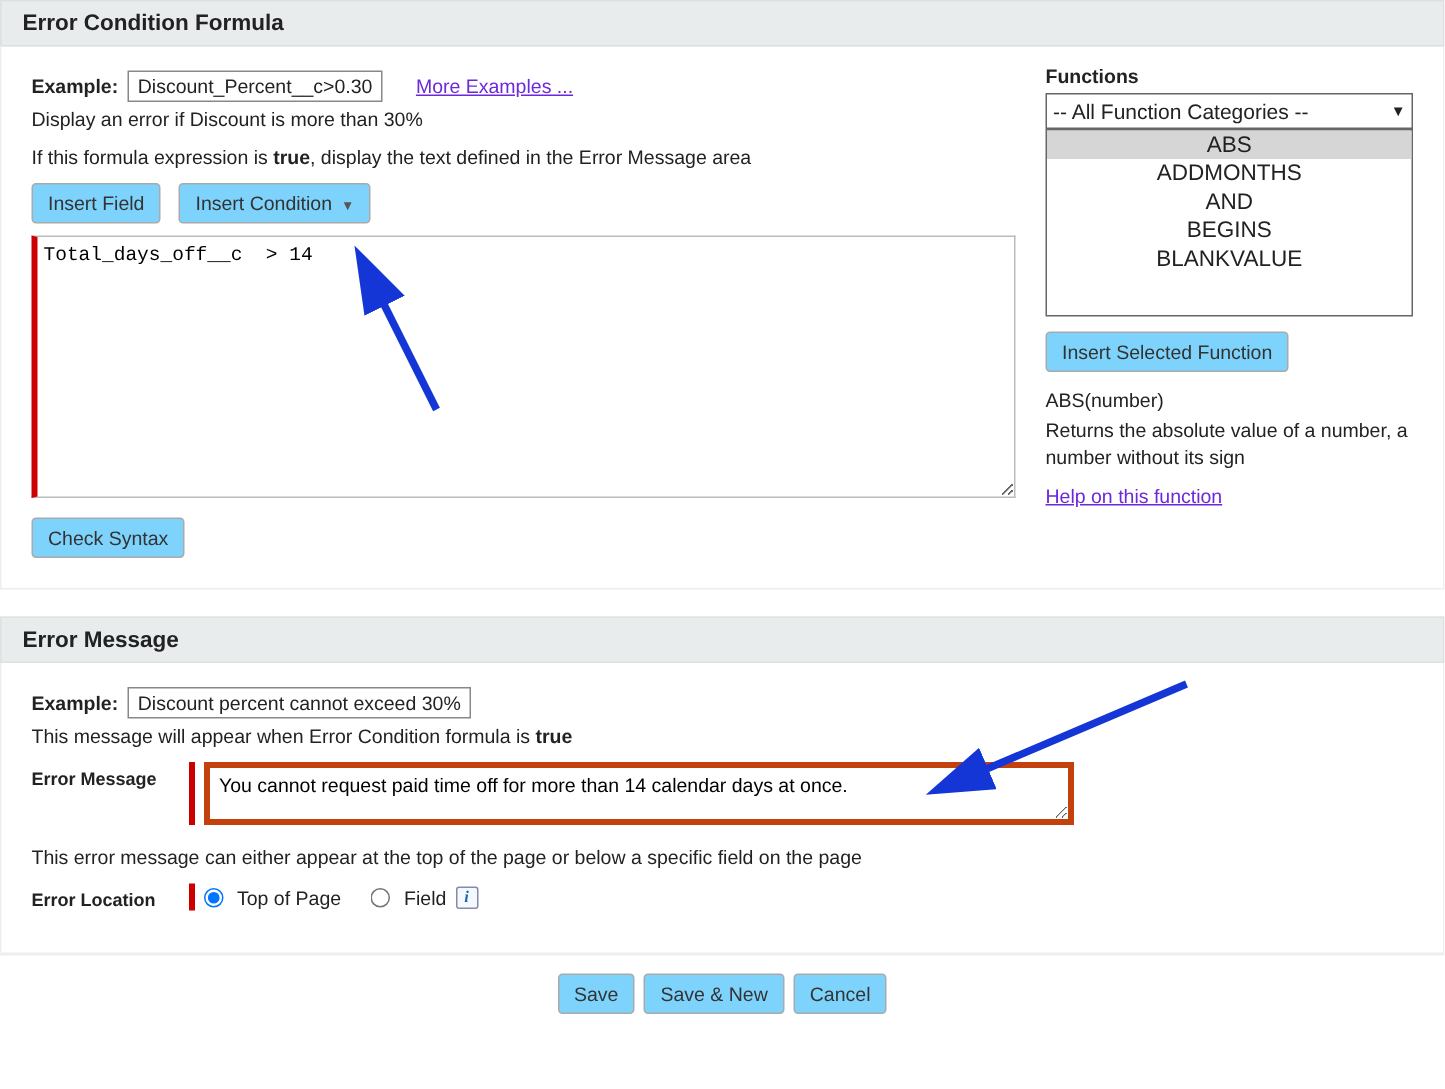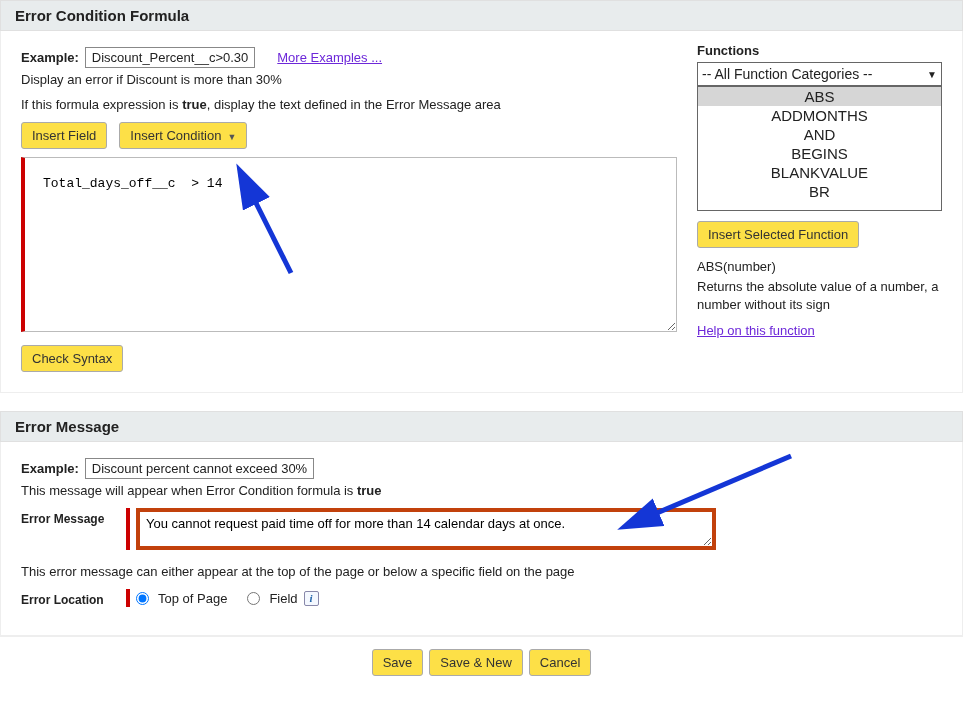"Insert Field" .btn { background: #fde047 -> #7dd3fc }
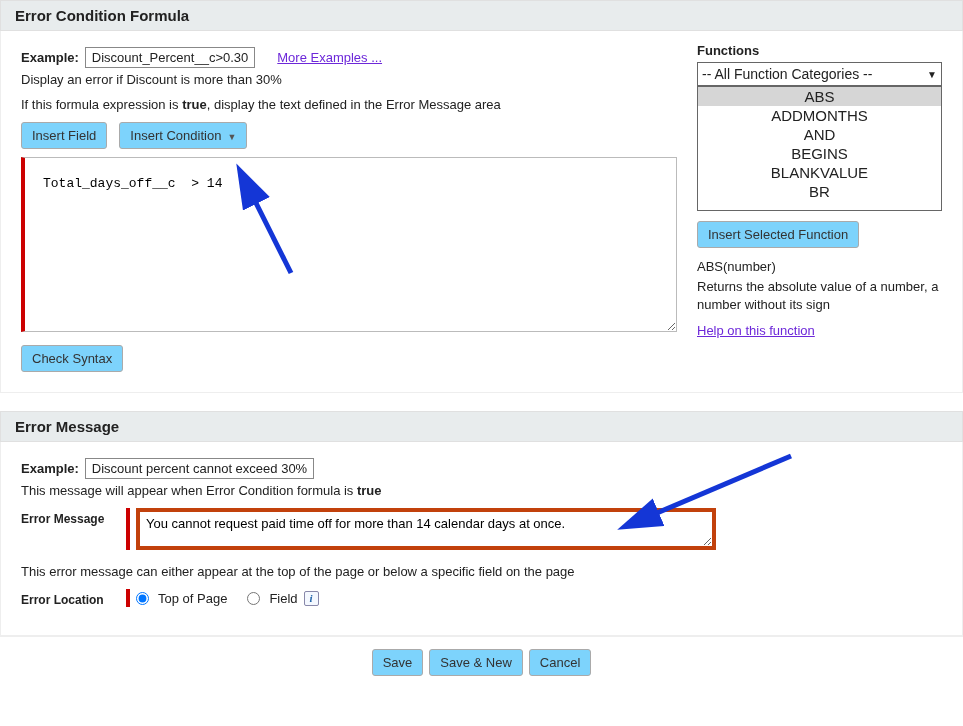"Total_days_off__c > 14" .formula-area { padding: 18px -> 4px }
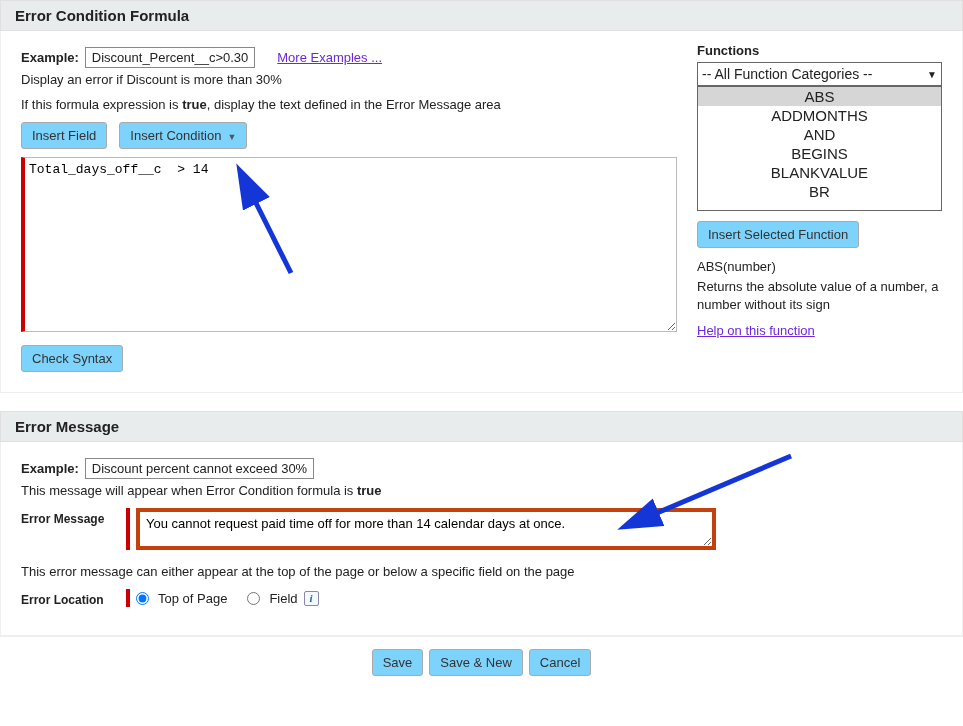"BR" div.func-item { html: <div>BR</div> -> none }
